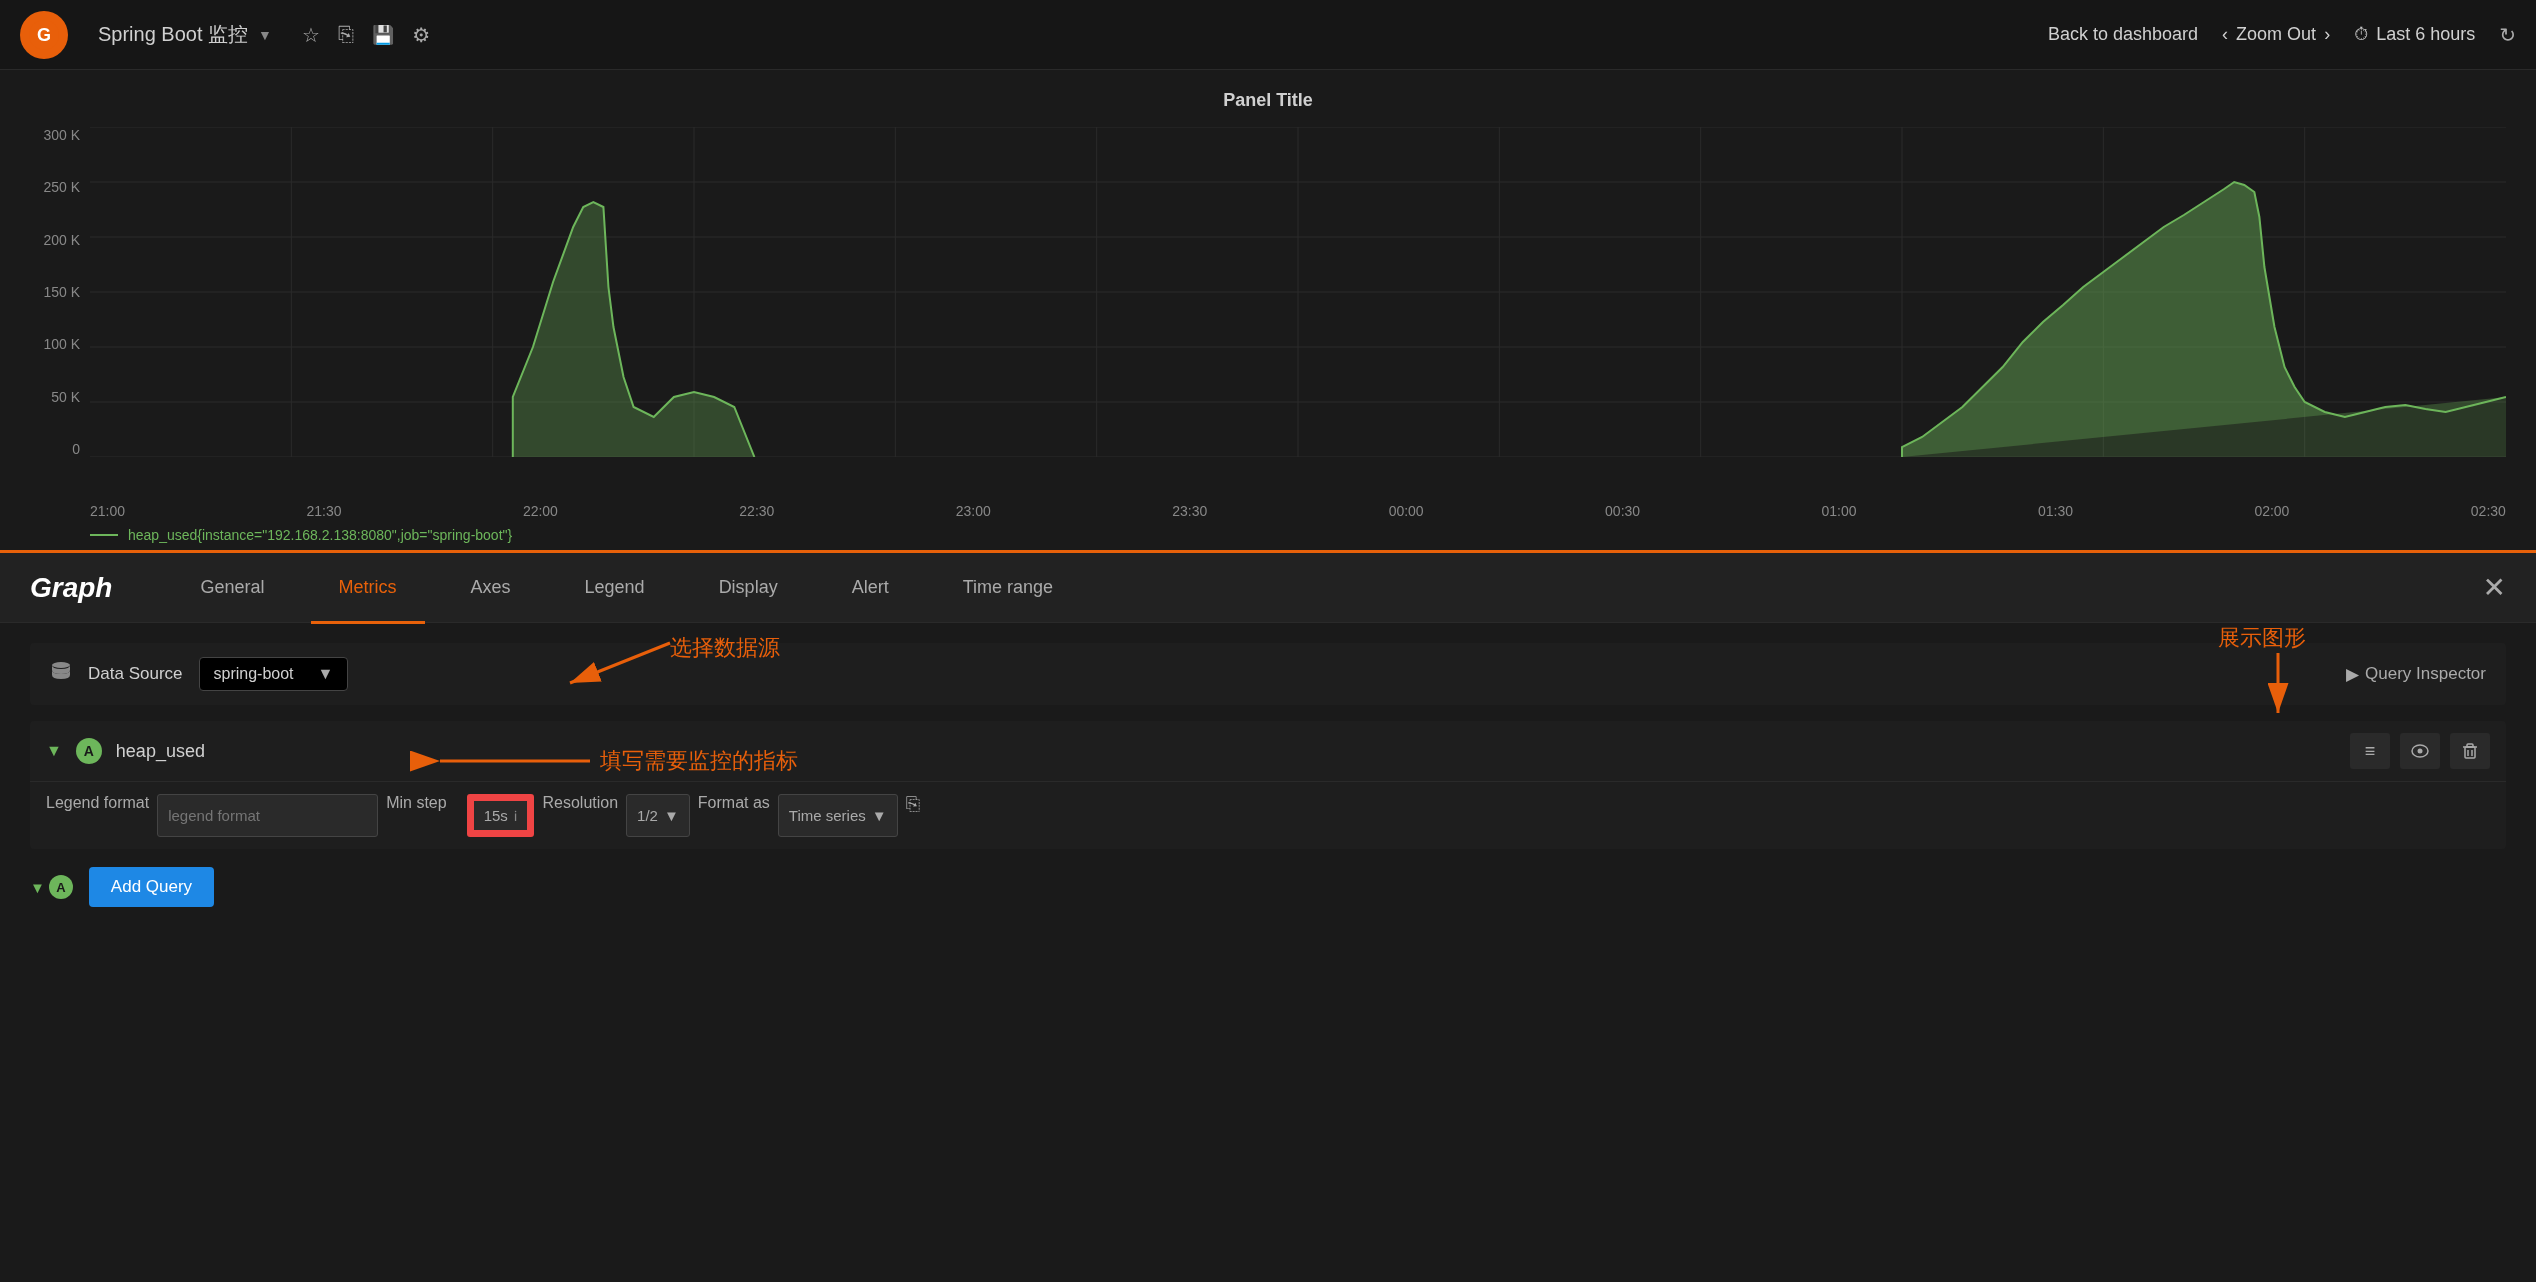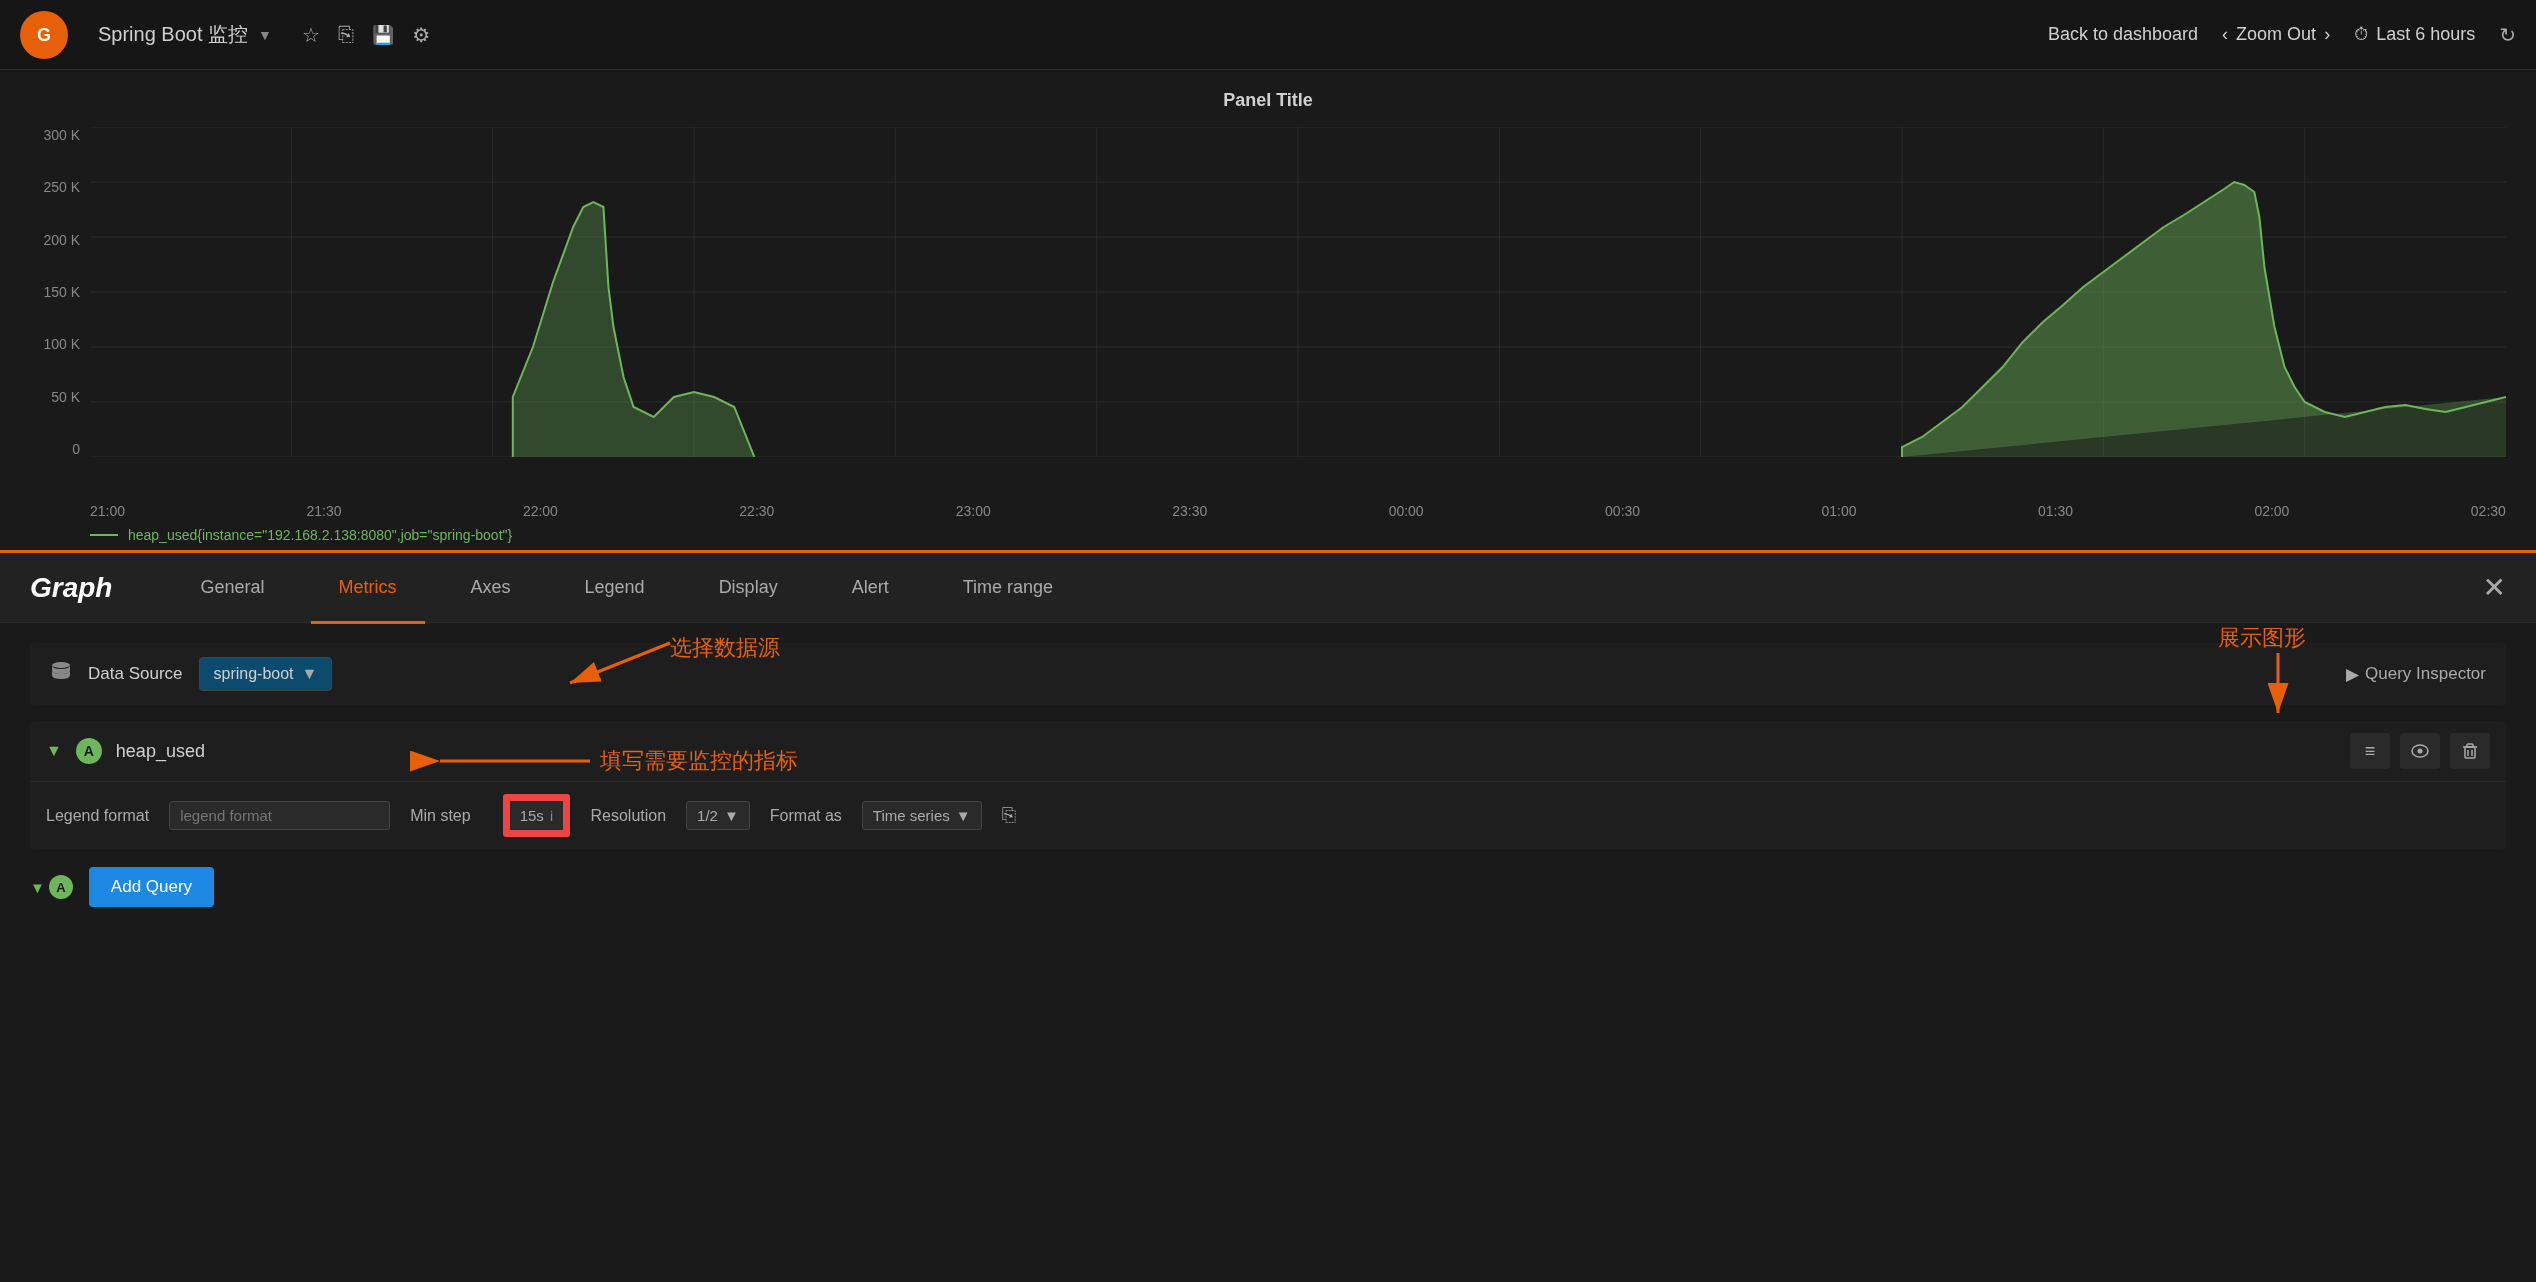"spring-boot" .datasource-select { background: #0c4a6e -> #000000; gap: 8px -> 24px }
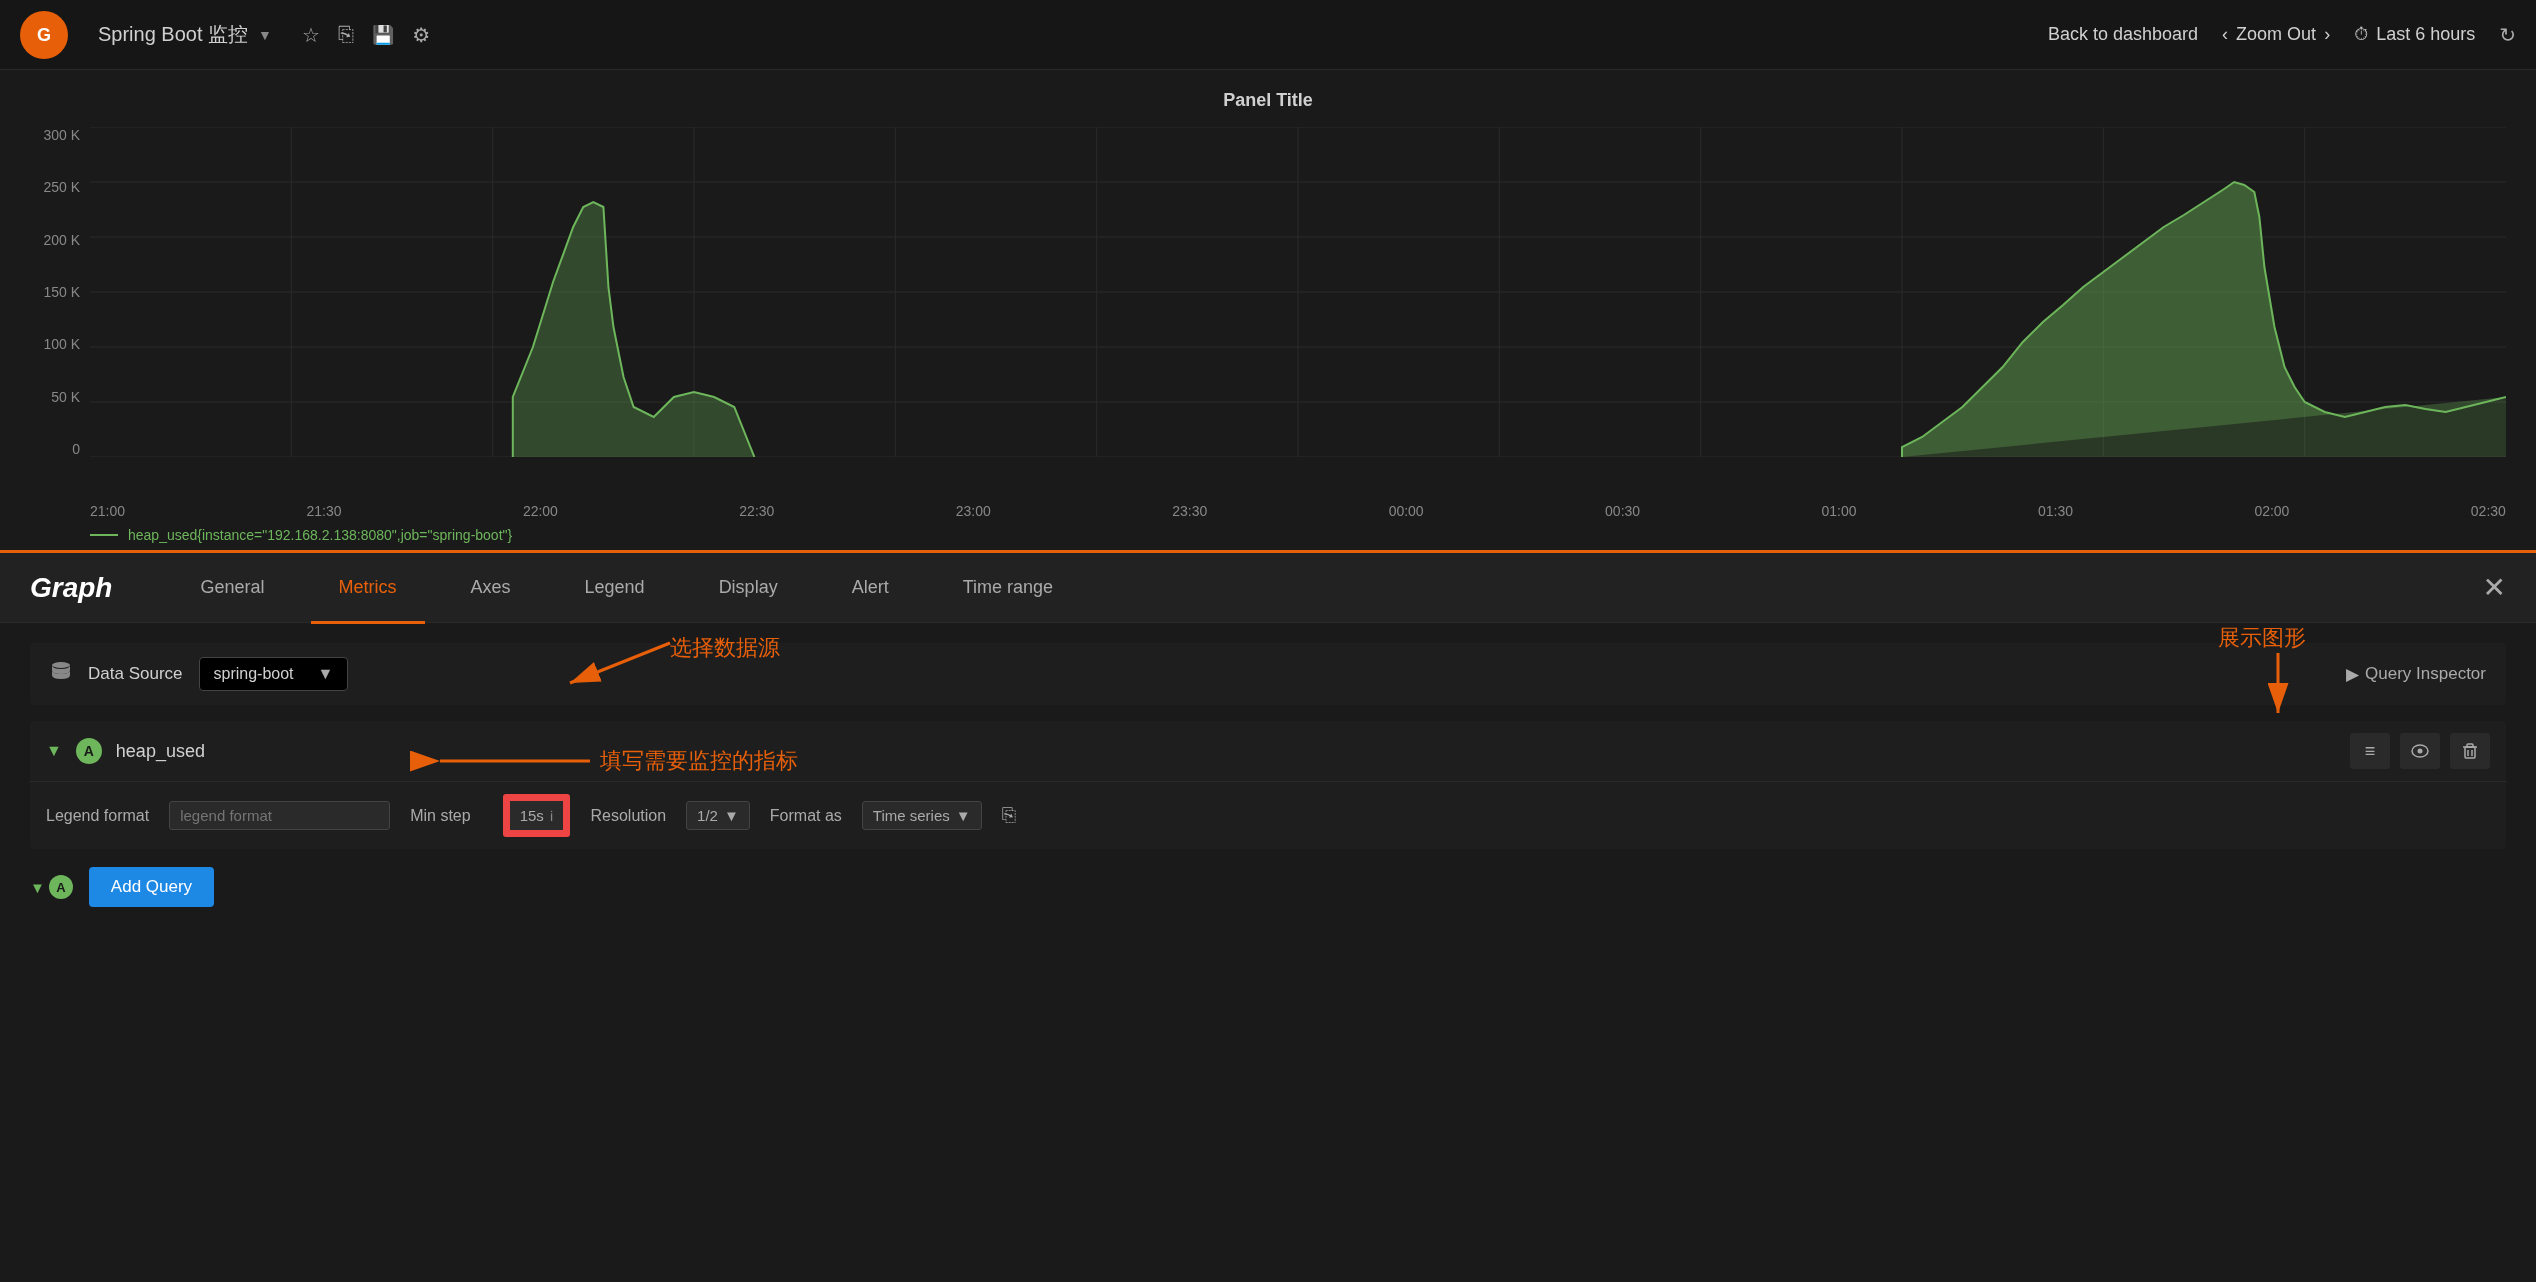"Legend format" .query-options-row { align-items: center -> none; gap: 20px -> 8px }
